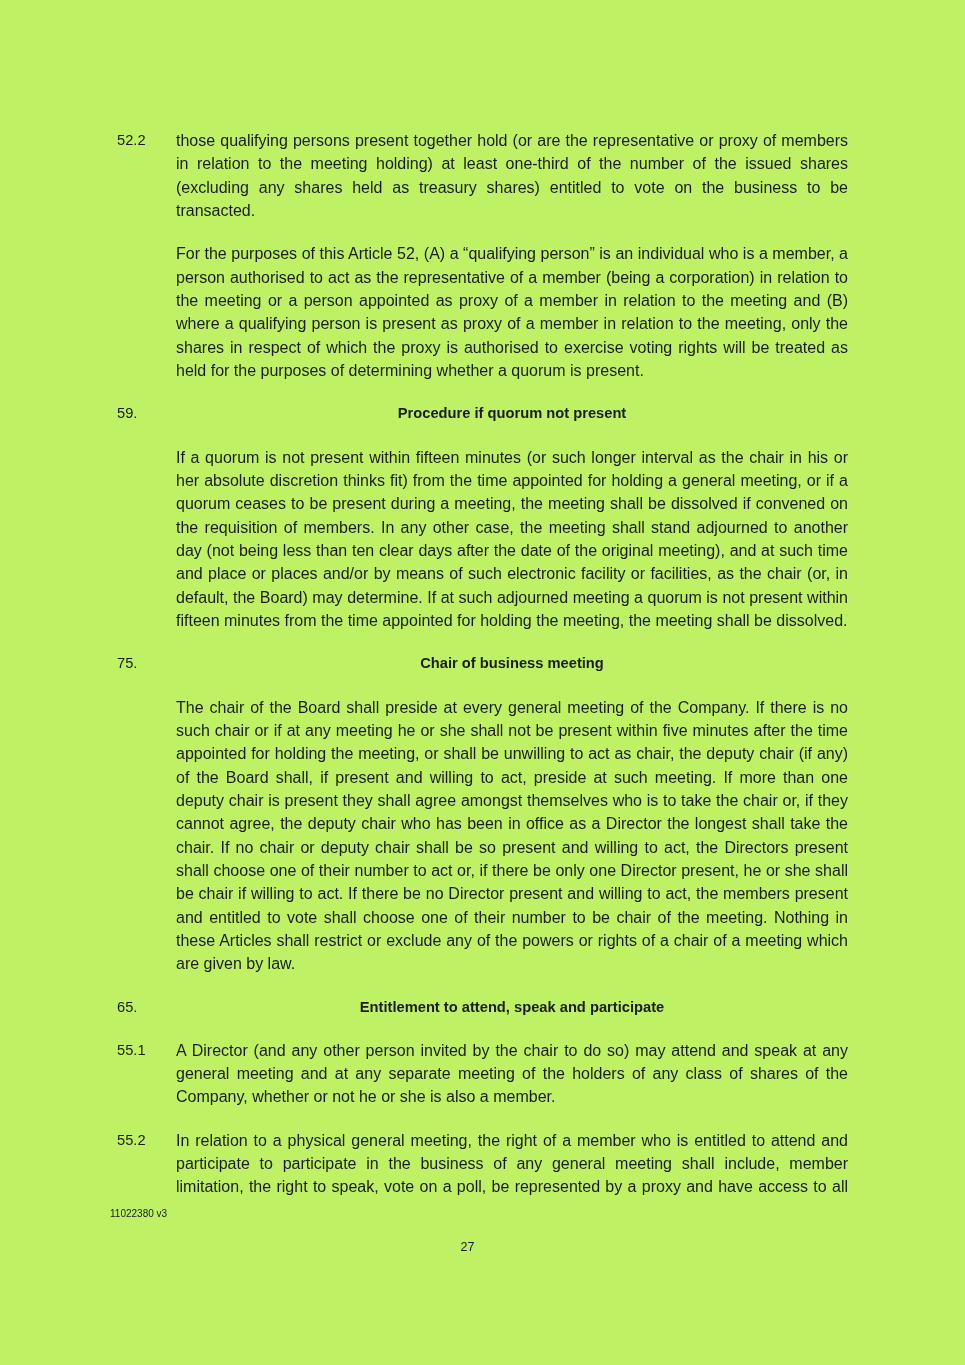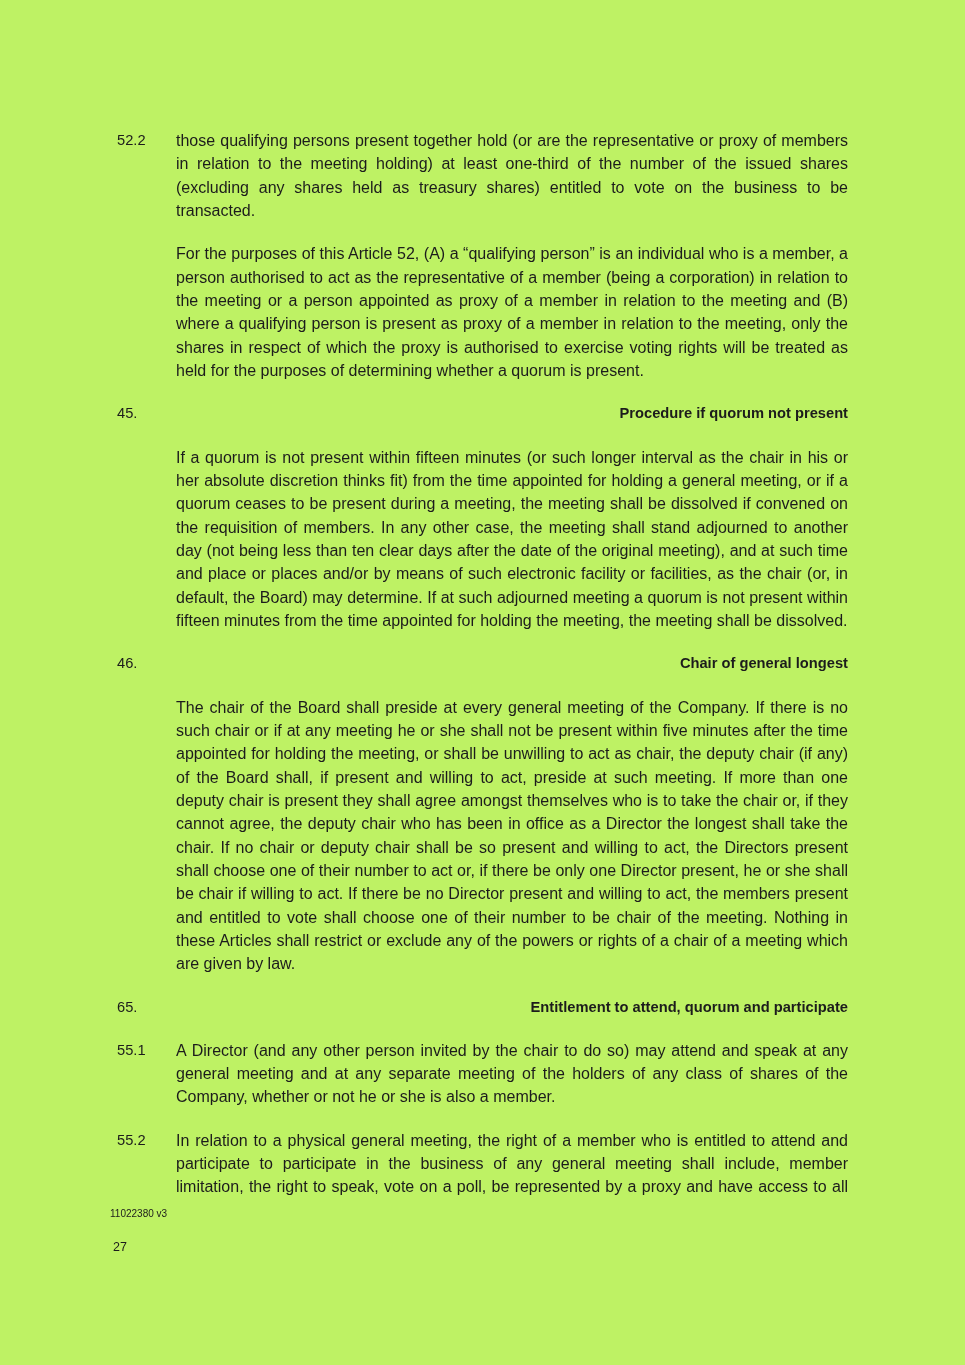"45." span.num { text: 45 -> 59 }
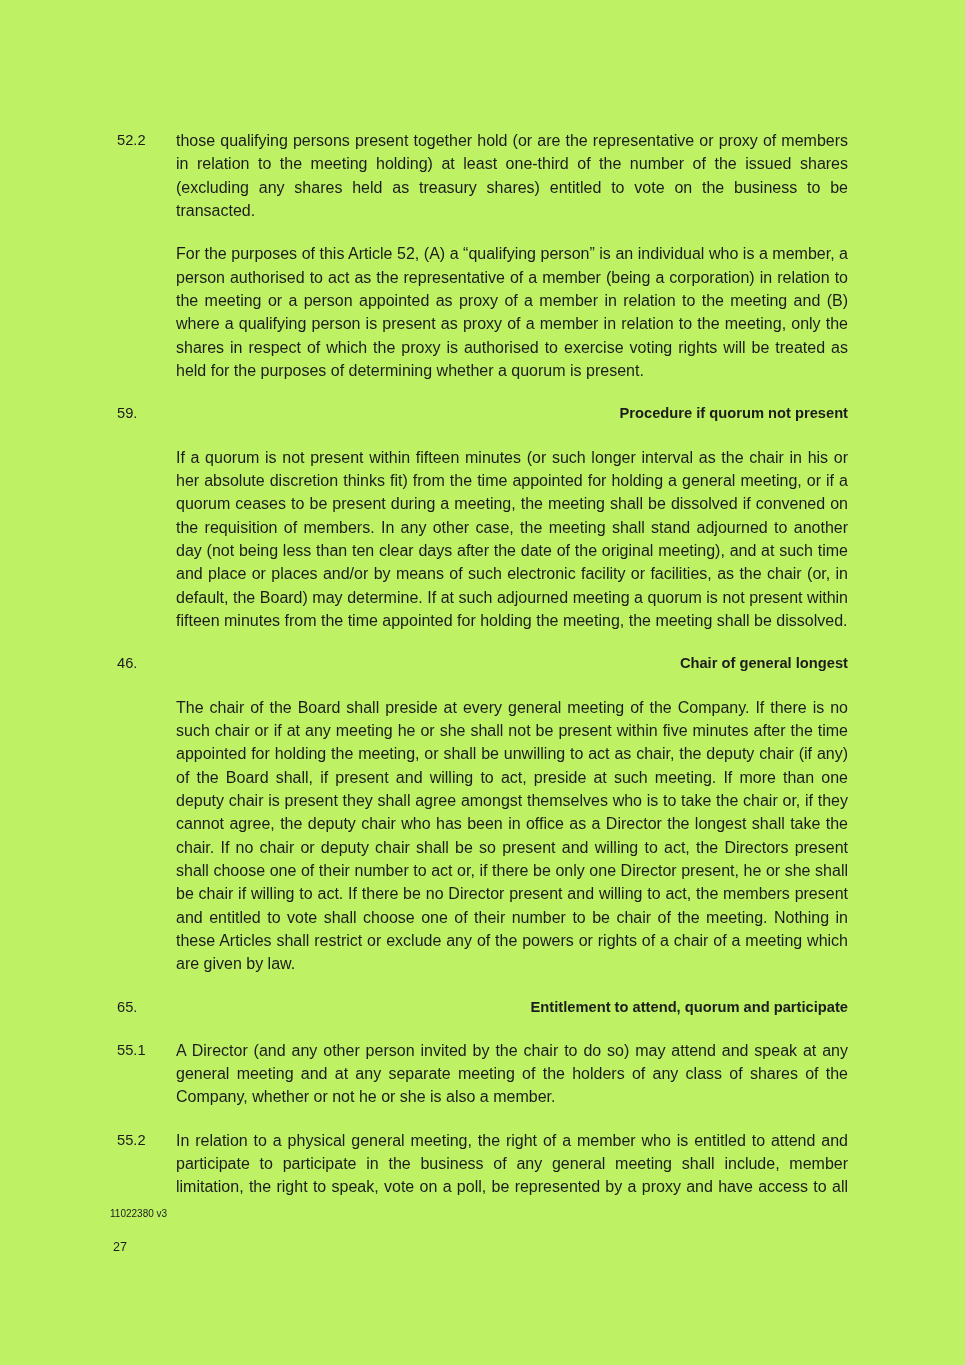"Procedure if quorum not present" h2.heading-text { text-align: right -> center }
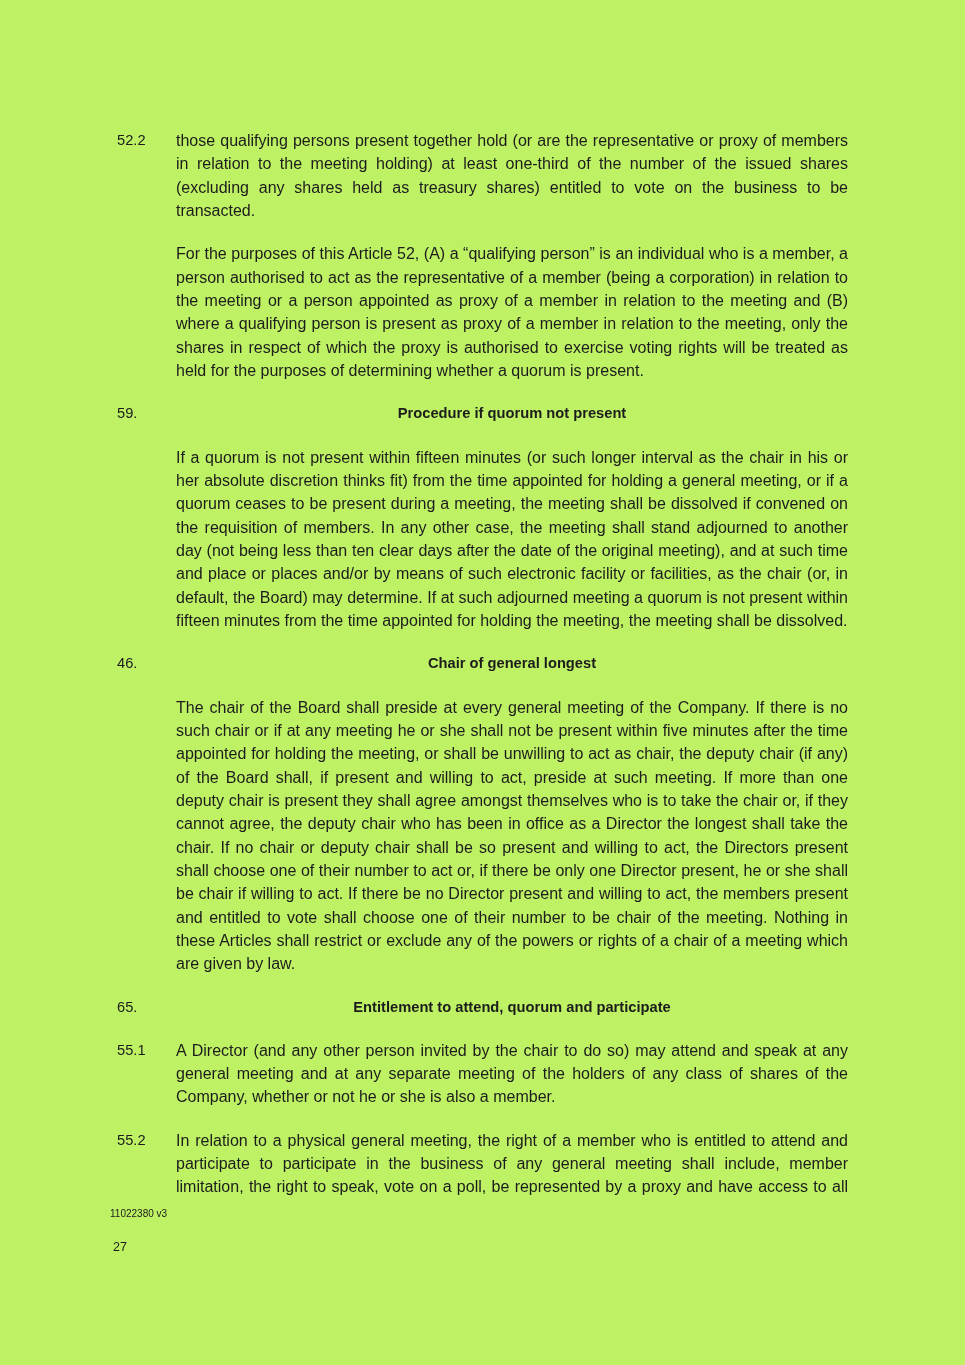"46." span.num { text: 46 -> 75 }
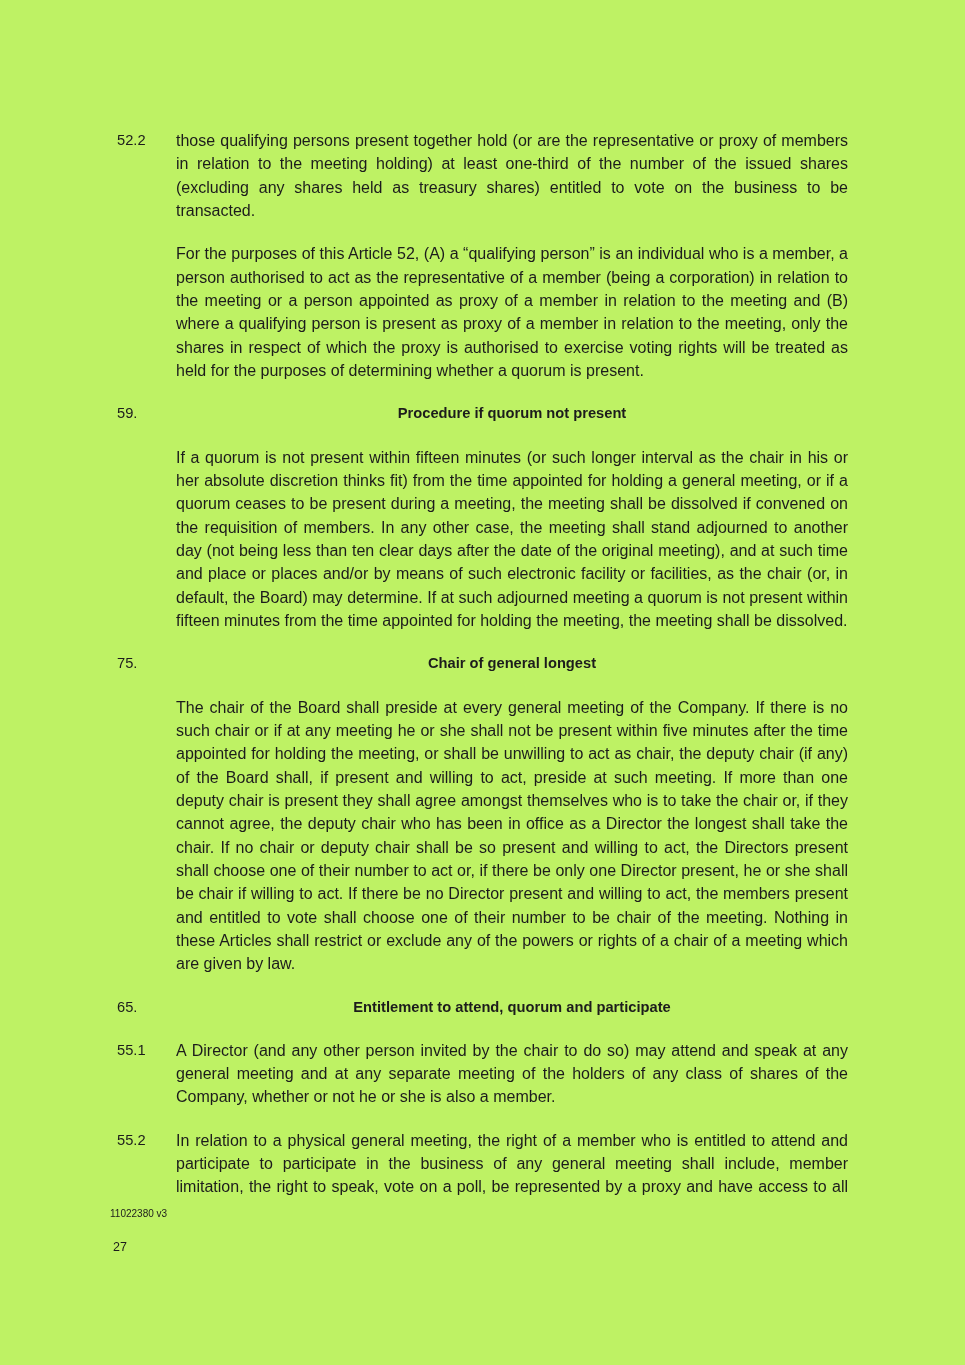"Chair of general longest" h2.heading-text { text: general longest -> business meeting }
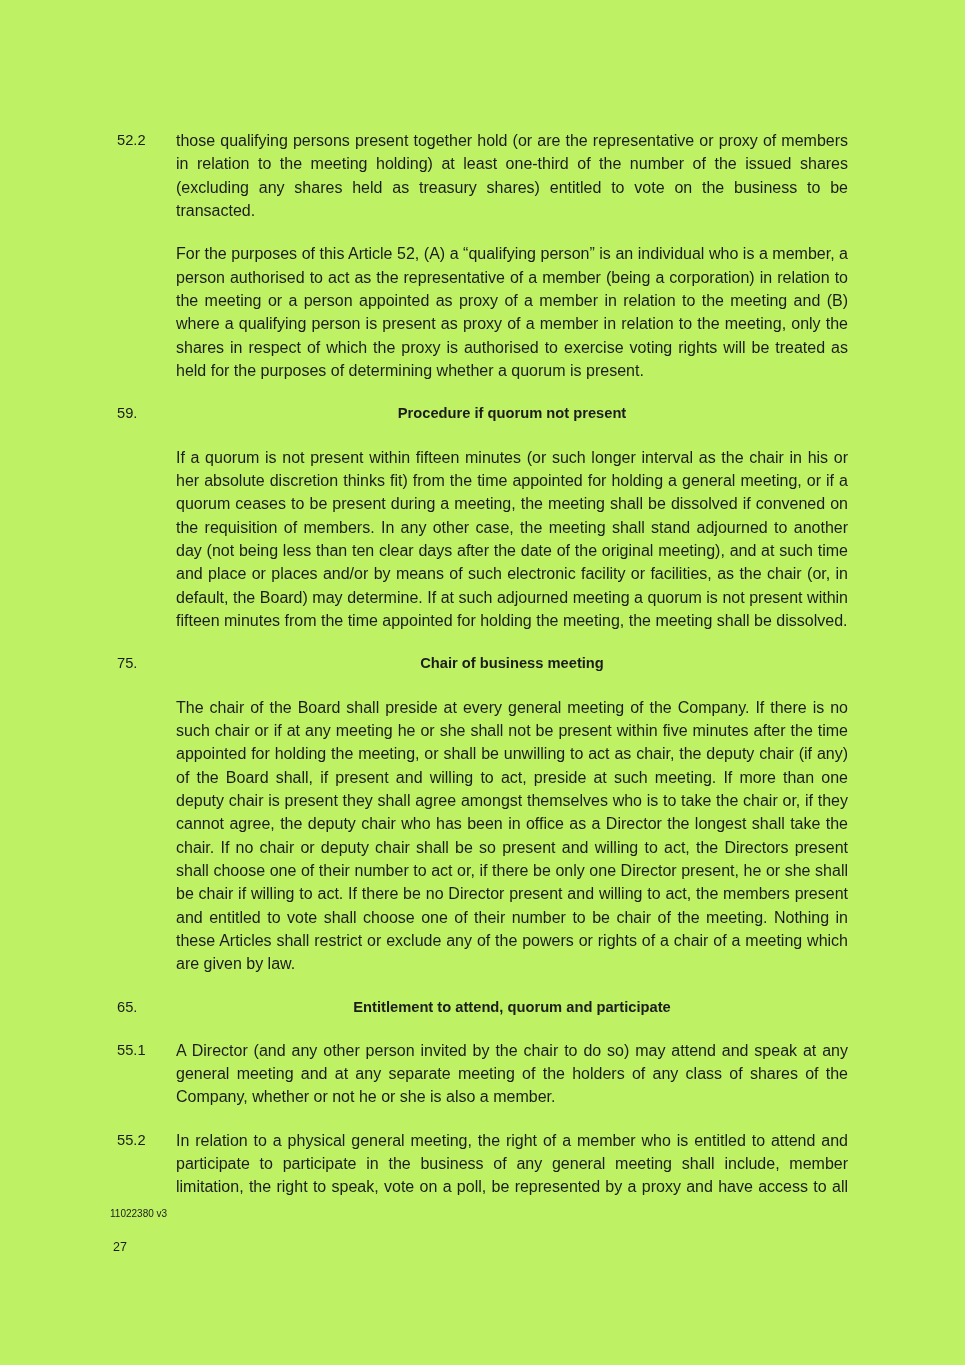"Entitlement to attend, quorum and" h2.heading-text { text: quorum -> speak }
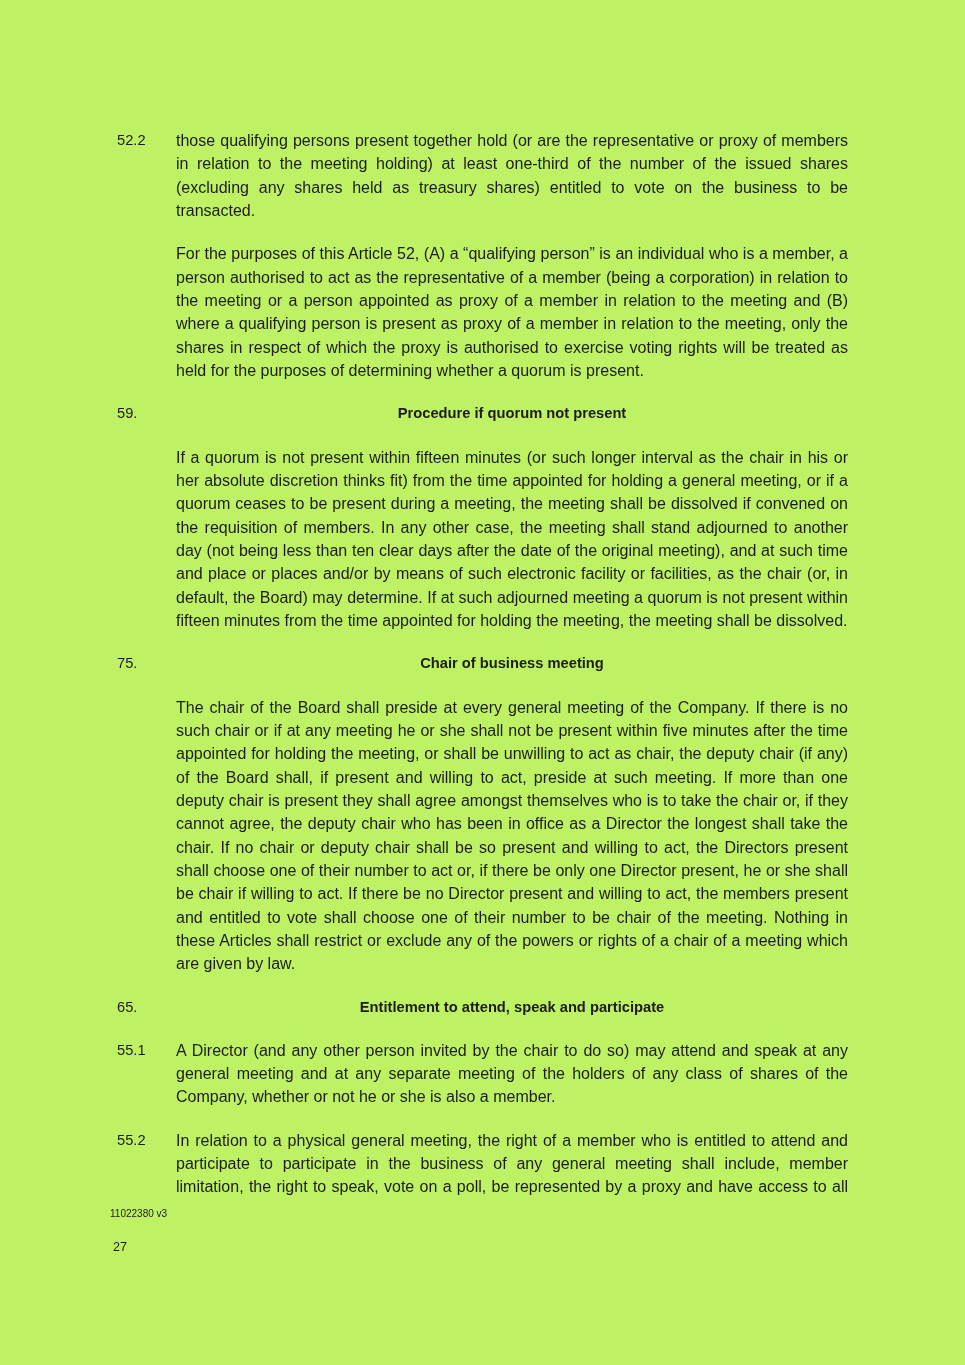"27" .page-number { left: 113px -> 102px; text-align: none -> center }
